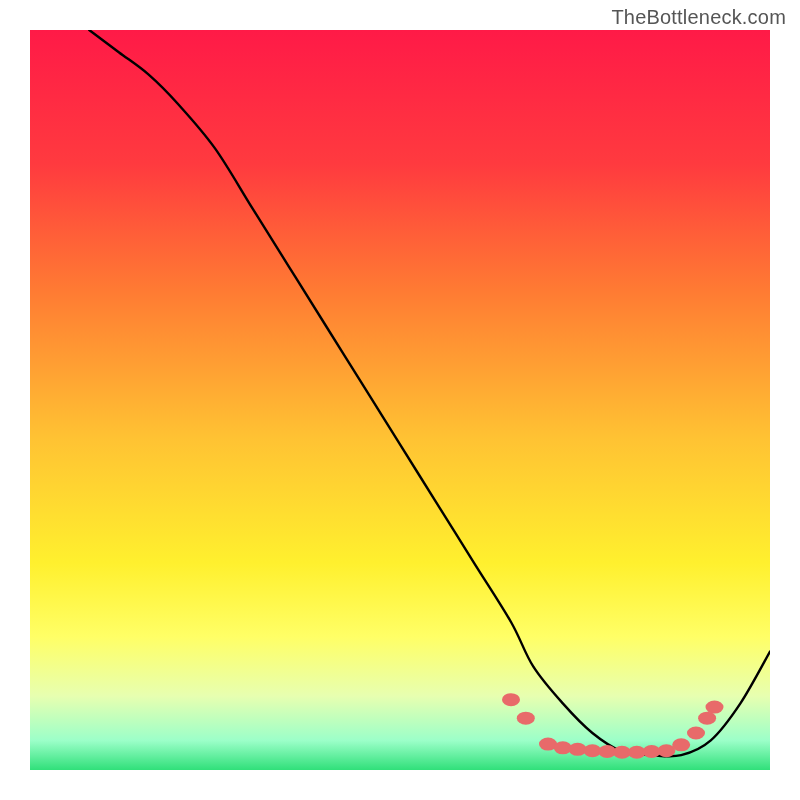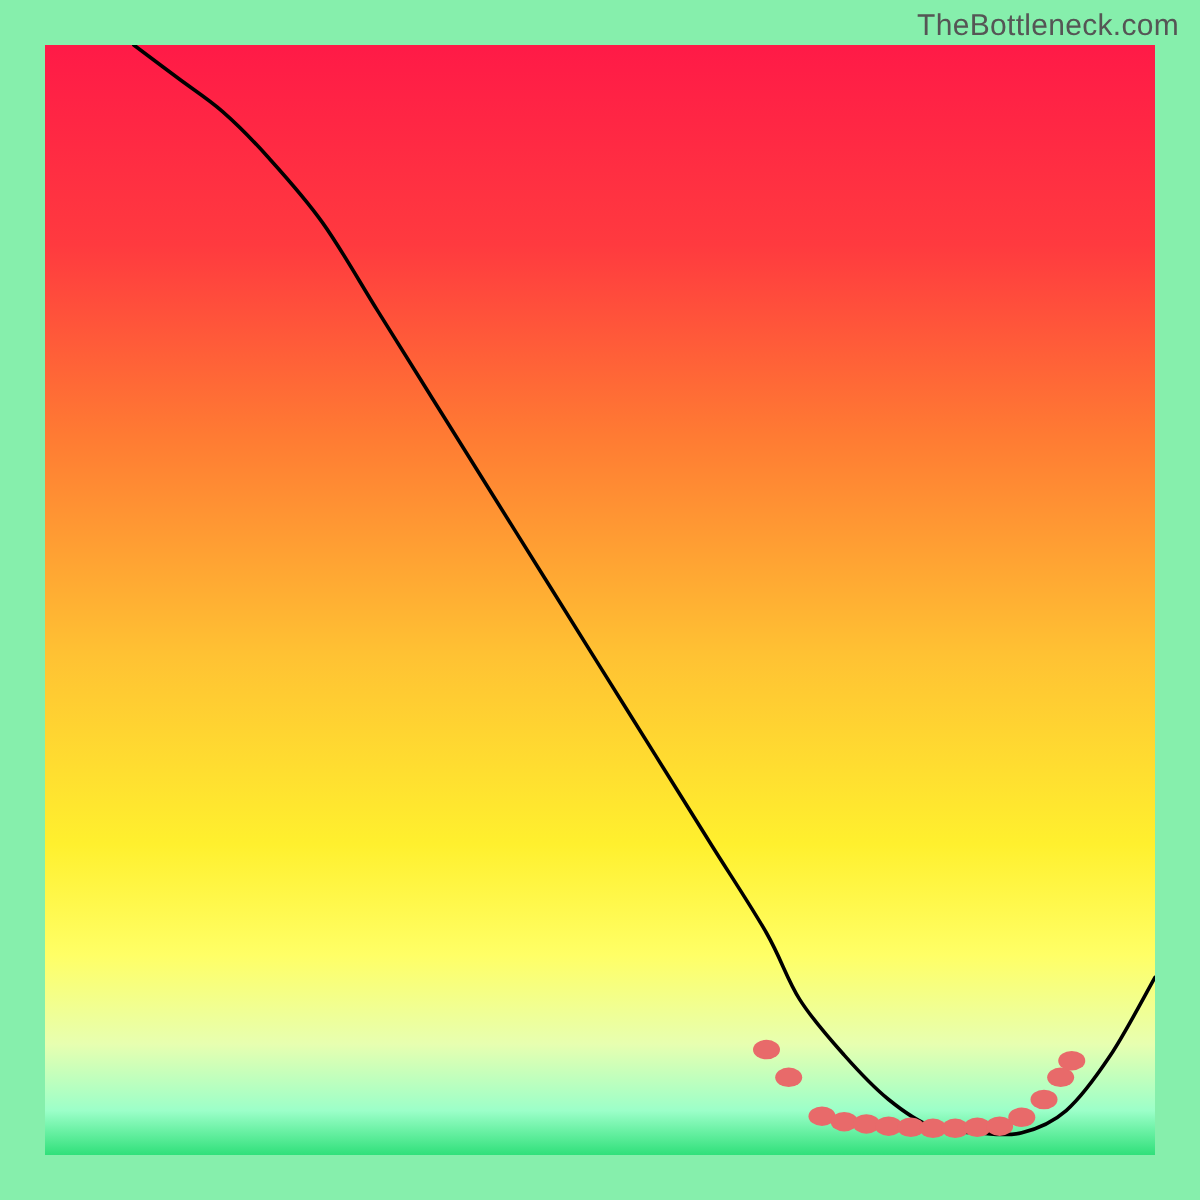"TheBottleneck.com" .frame { background: #86efac -> #ffffff }
